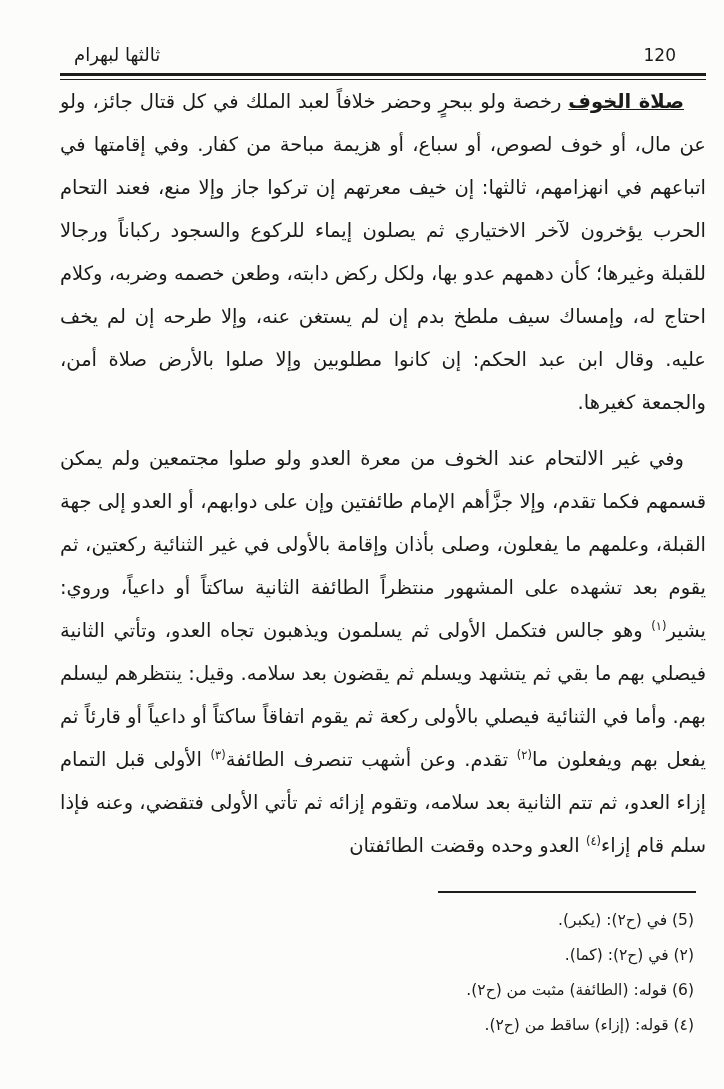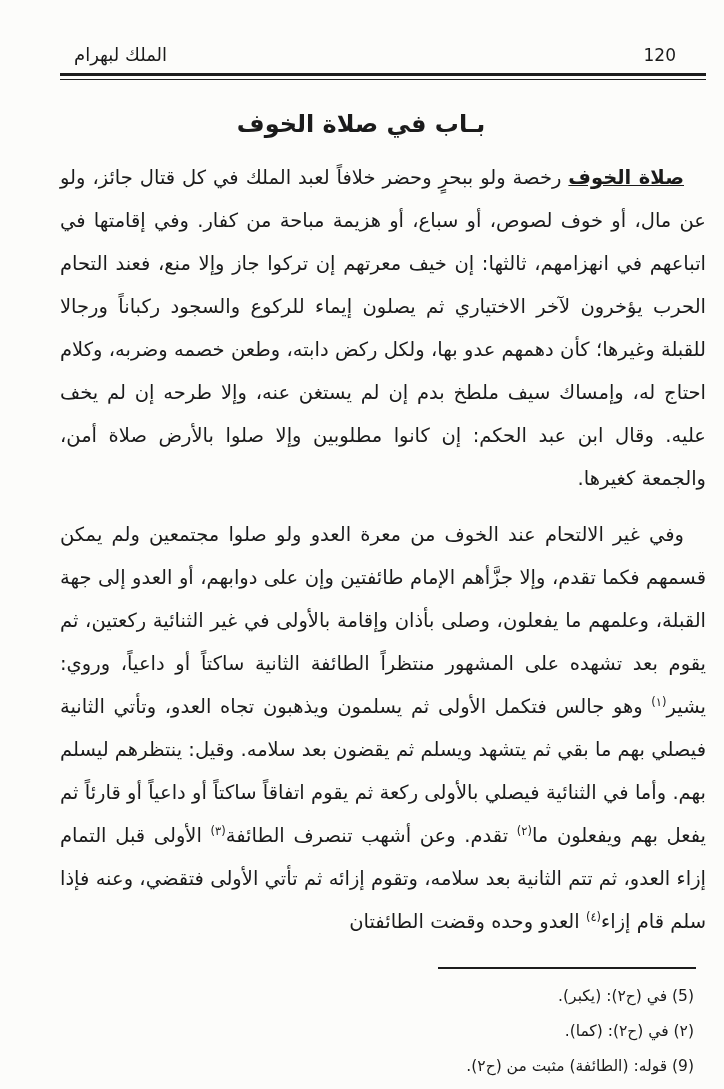"الملك لبهرام" span.book-title { text: الملك -> ثالثها }
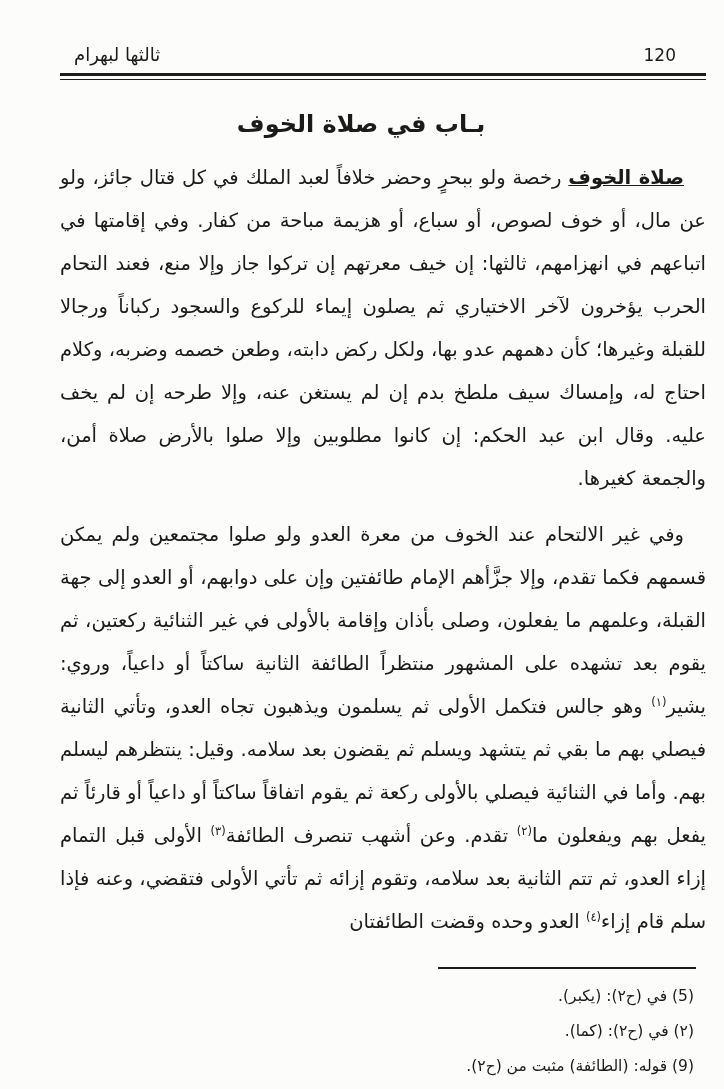"بـاب في صلاة الخوف" h1.chapter-title { html: <h1>بـاب في صلاة الخوف</h1> -> none }
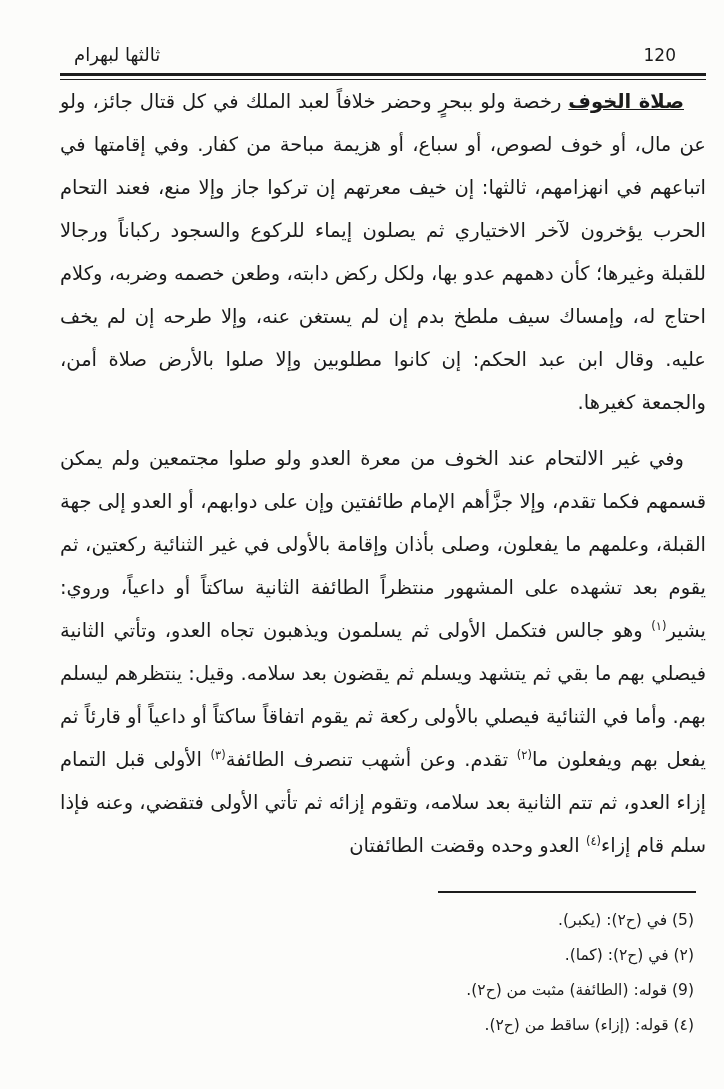"(9) قوله: (الطائفة) مثبت من" p.footnote-item { text: 9 -> 6 }
